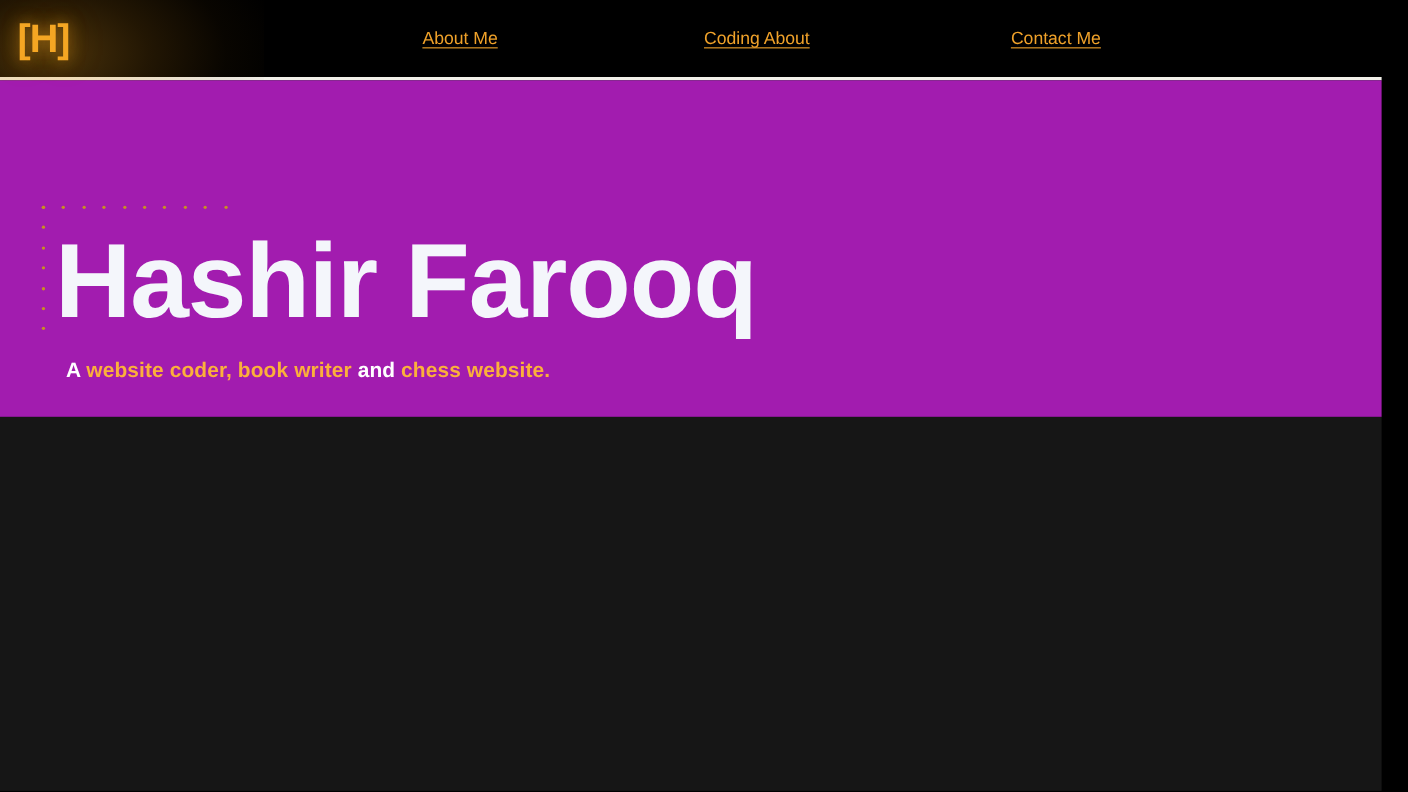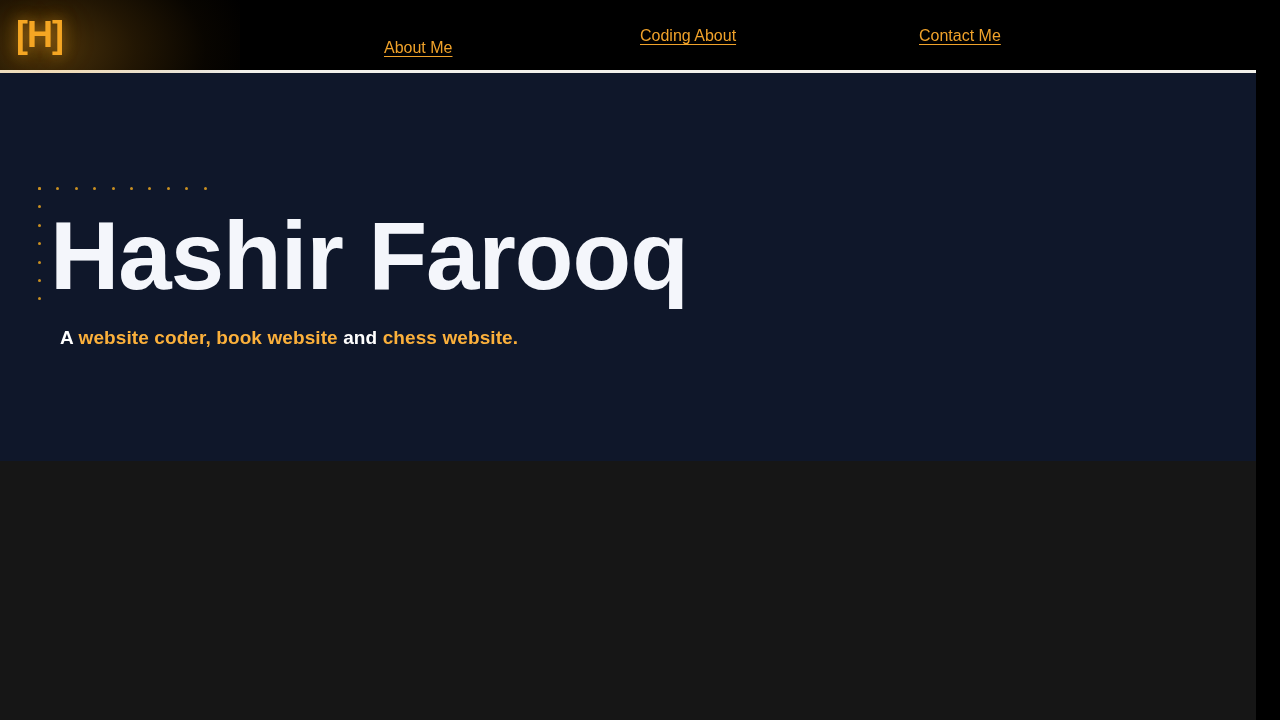"About Me" .nav-link.n1 { margin-top: 12px -> none }
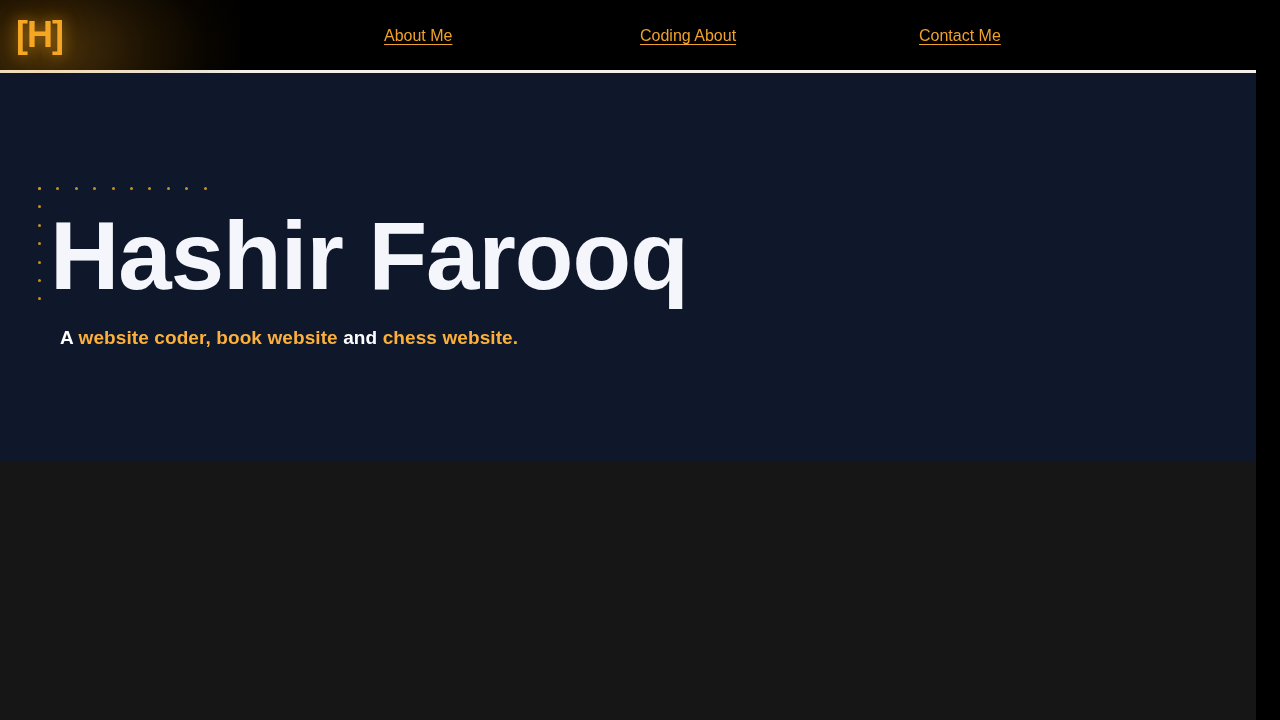"Hashir Farooq" .hero { background: #0f172a -> #a21caf; height: 388px -> 306px }
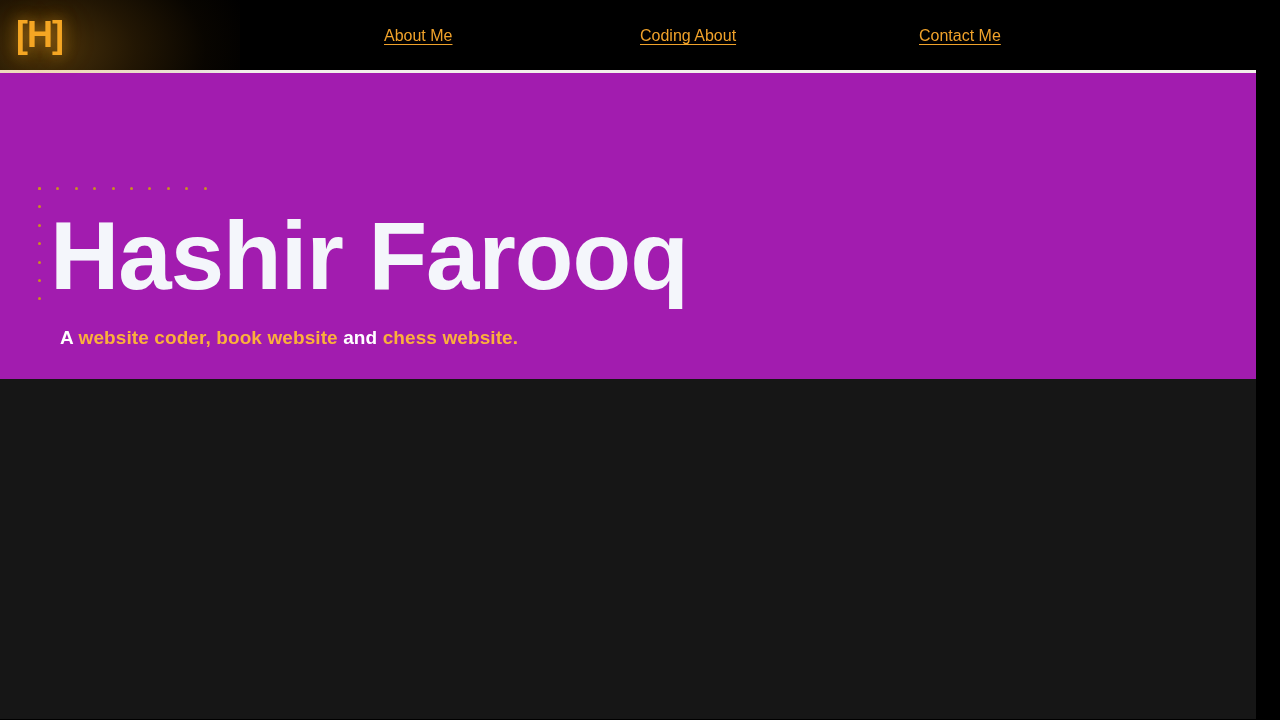"book website" span.hl { text: website -> writer }
